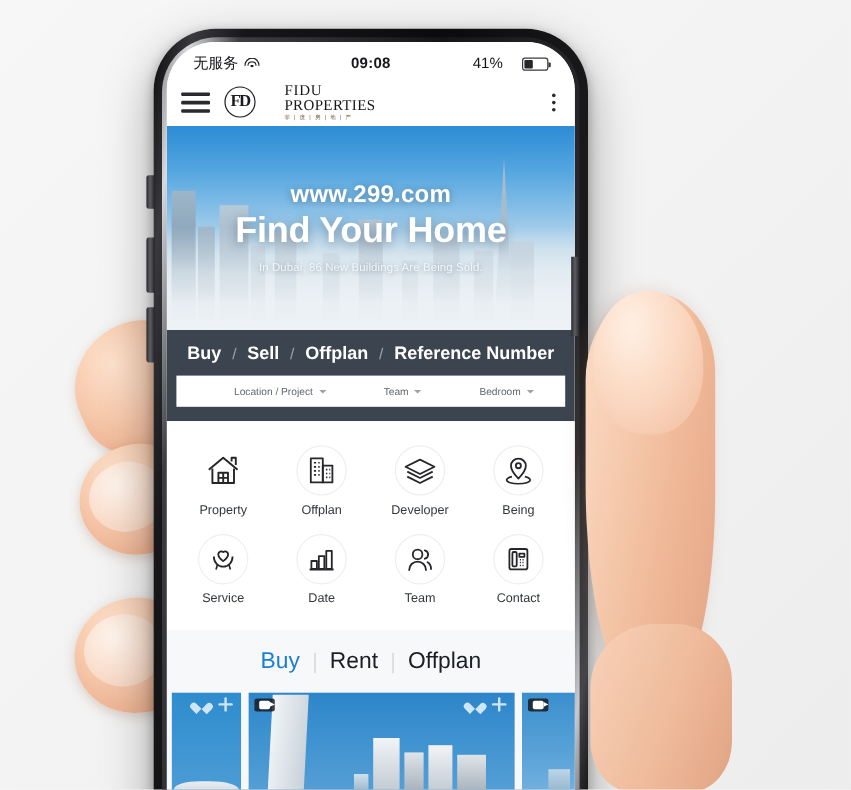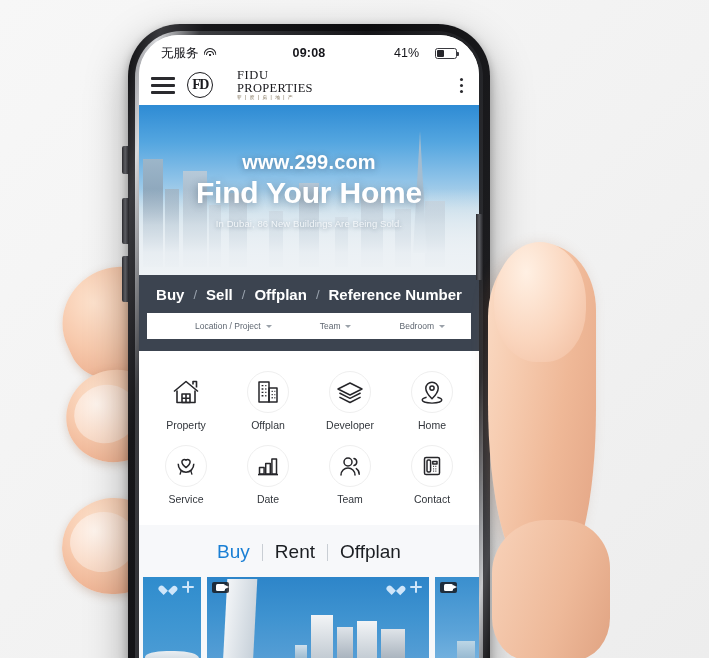"Home" div.grid-label { text: Home -> Being }
